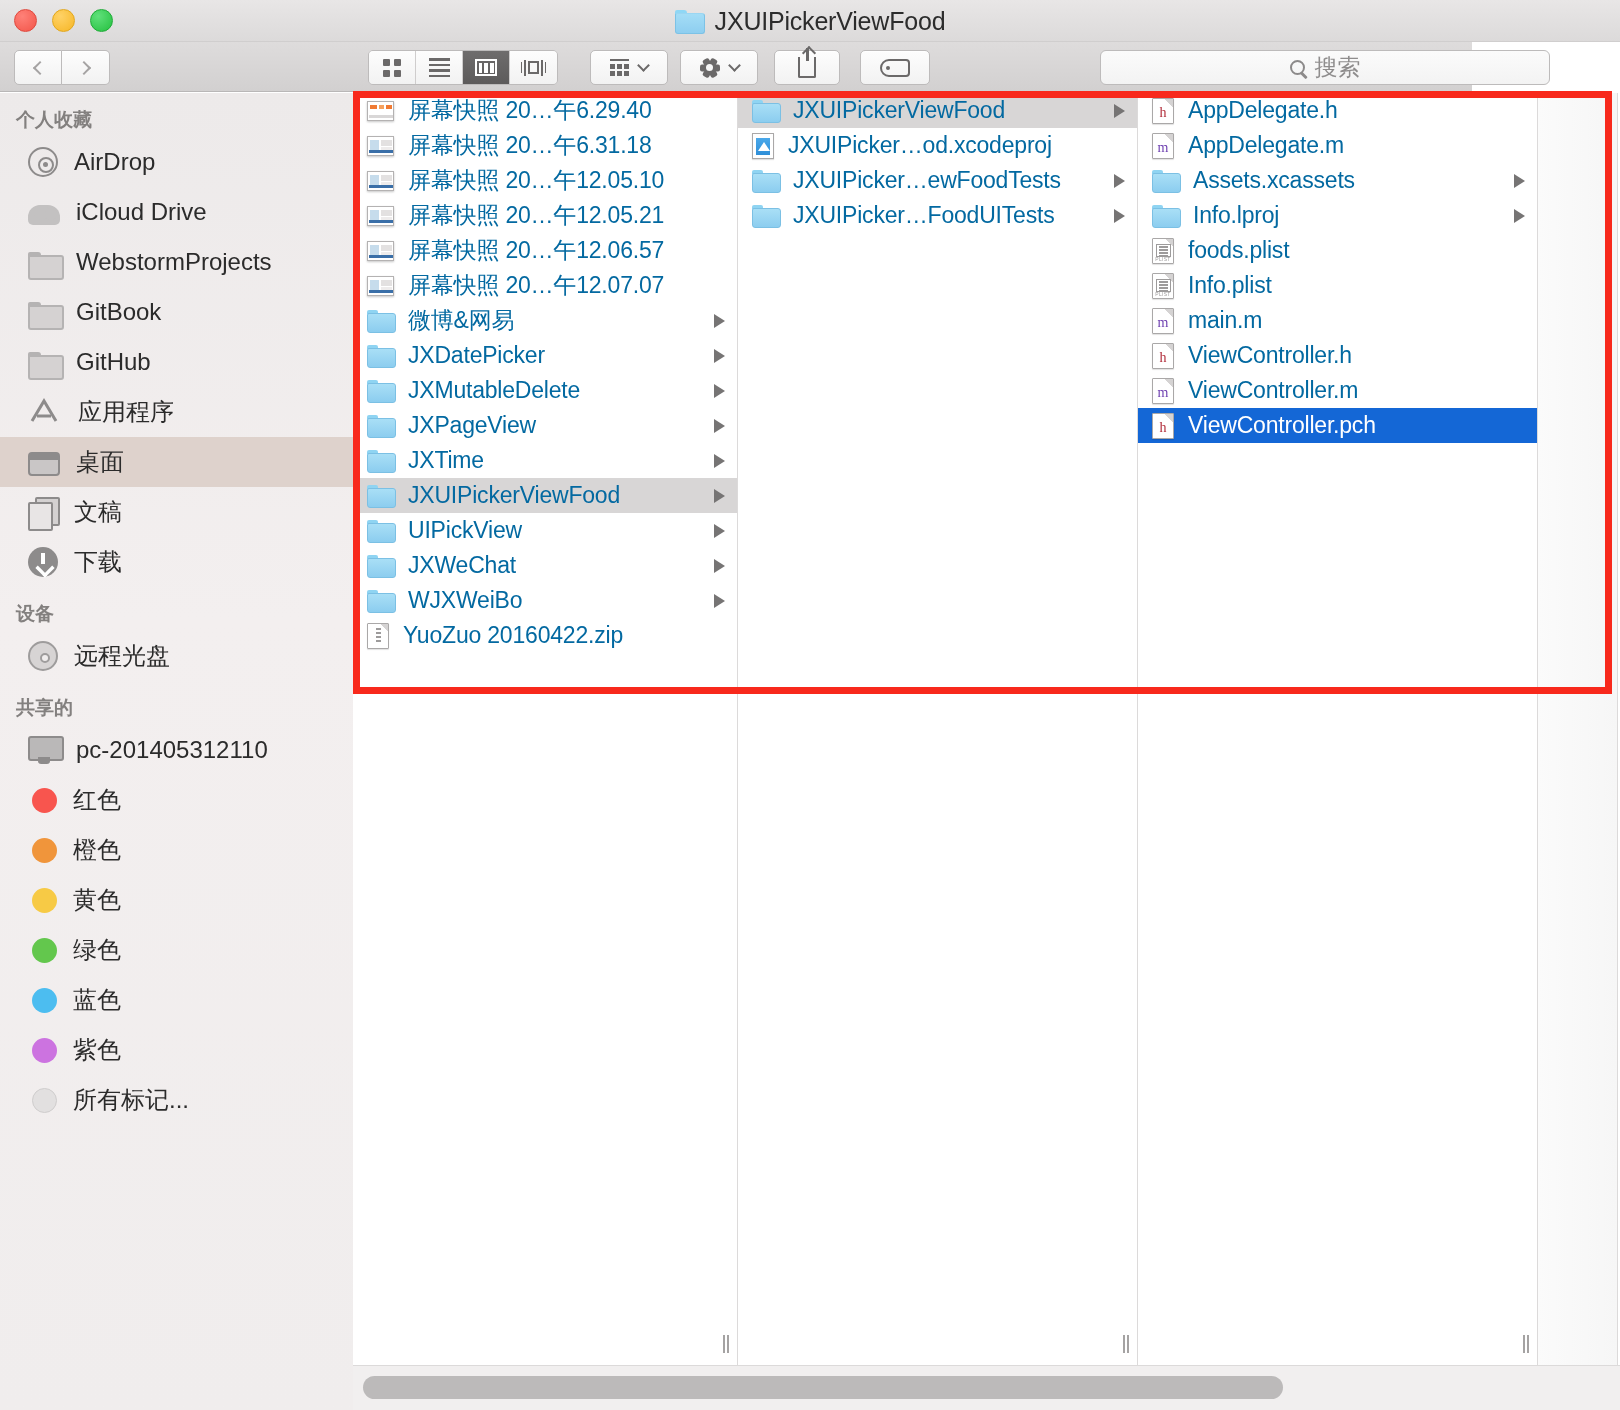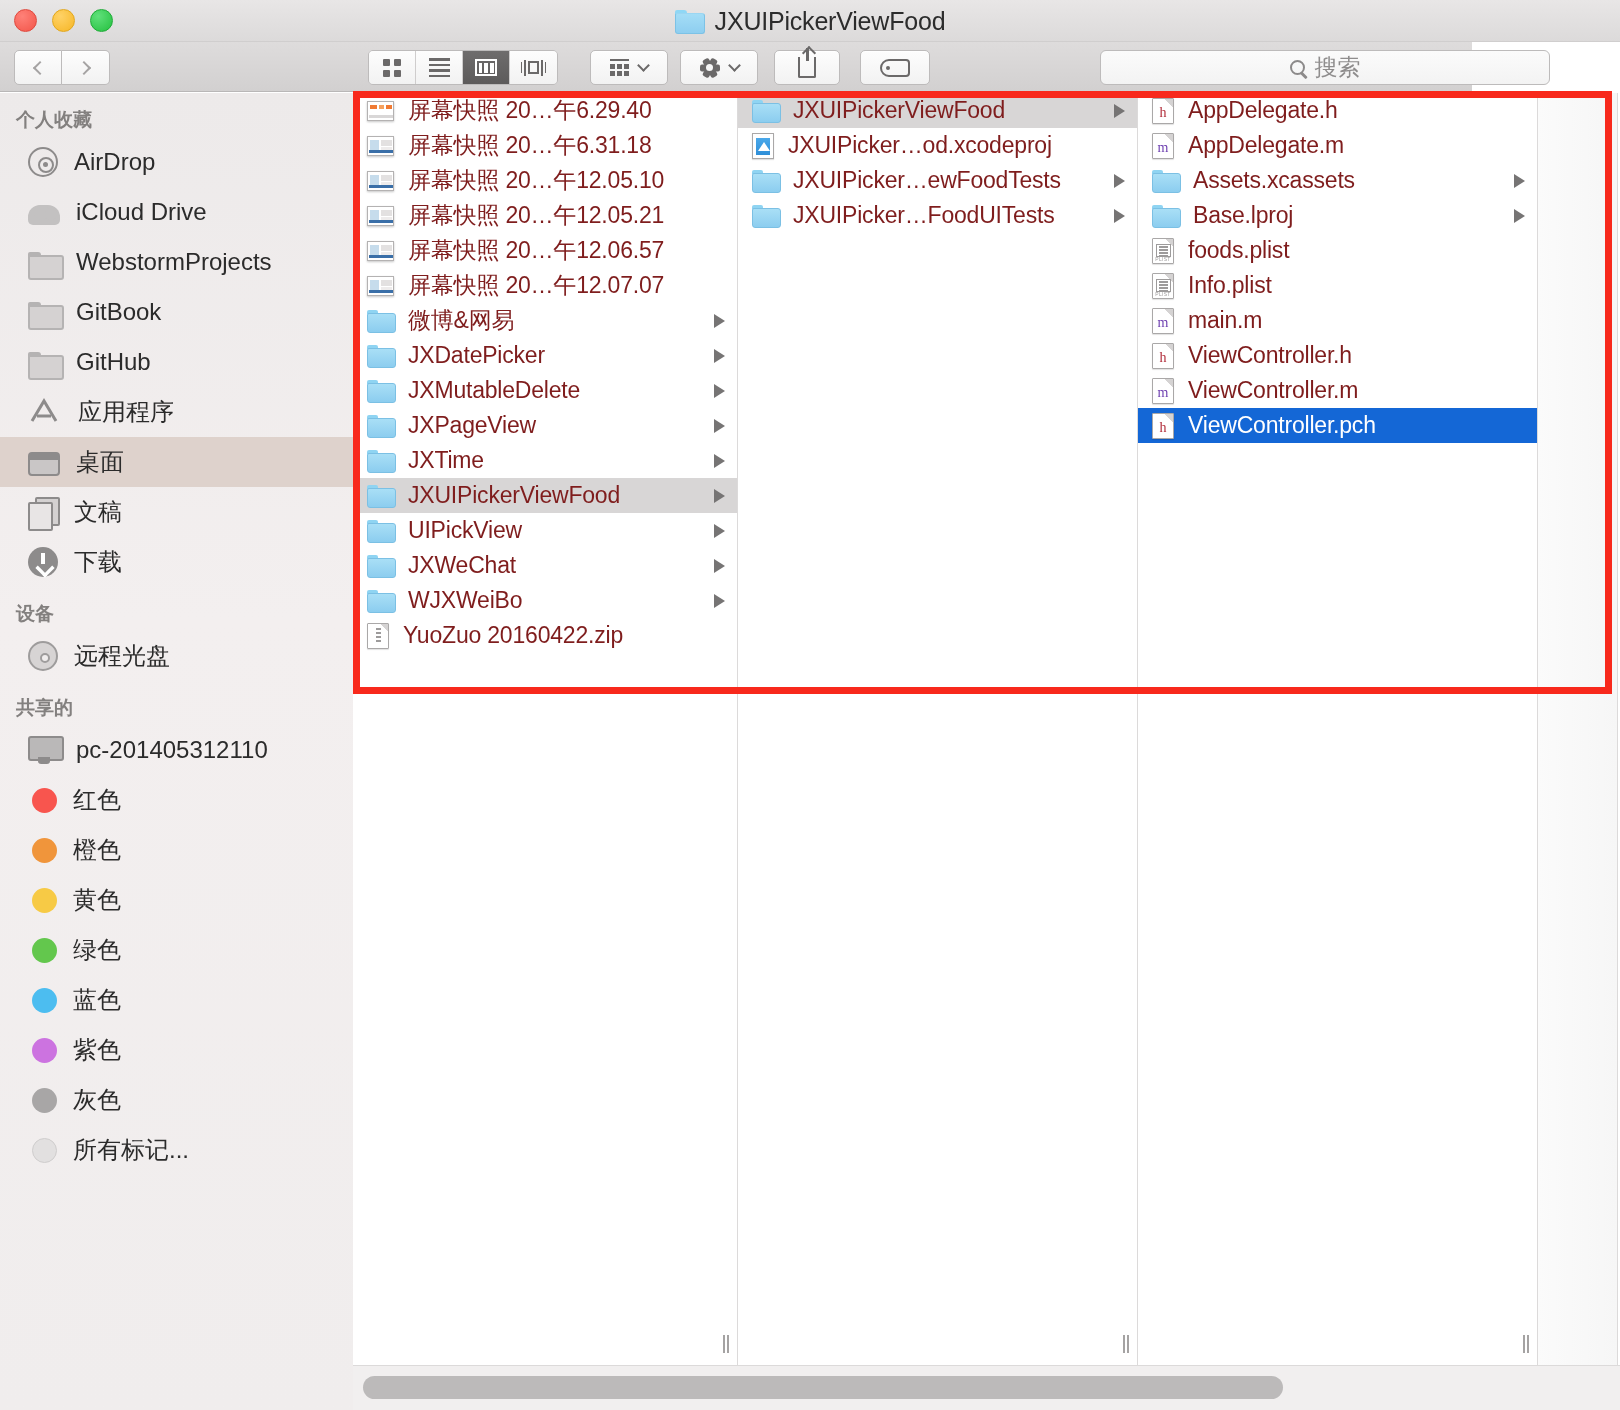"屏幕快照 20…午6.29.40" .file-name { color: #7f1d1d -> #0369a1 }
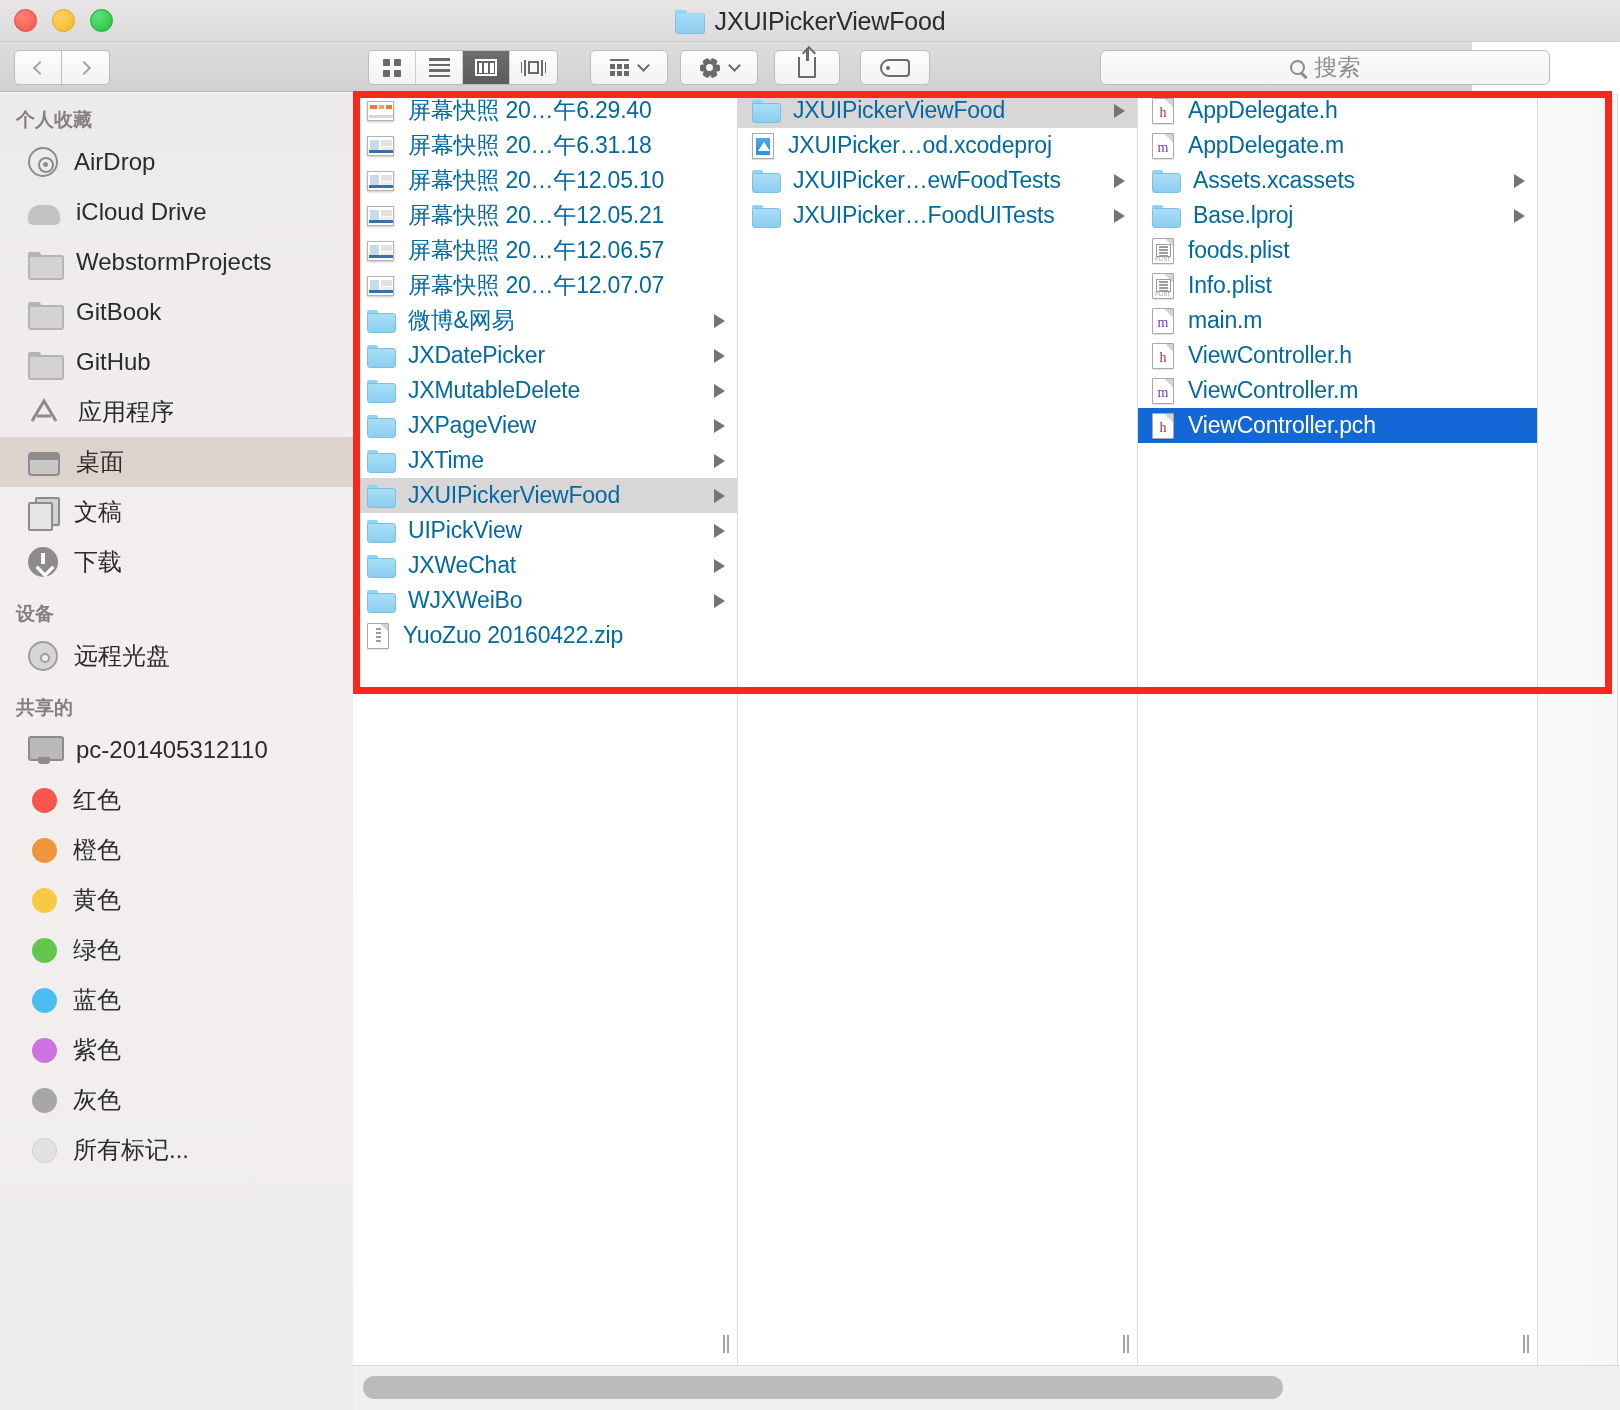"Base.lproj" span.file-name { text: Base.lproj -> Info.lproj }
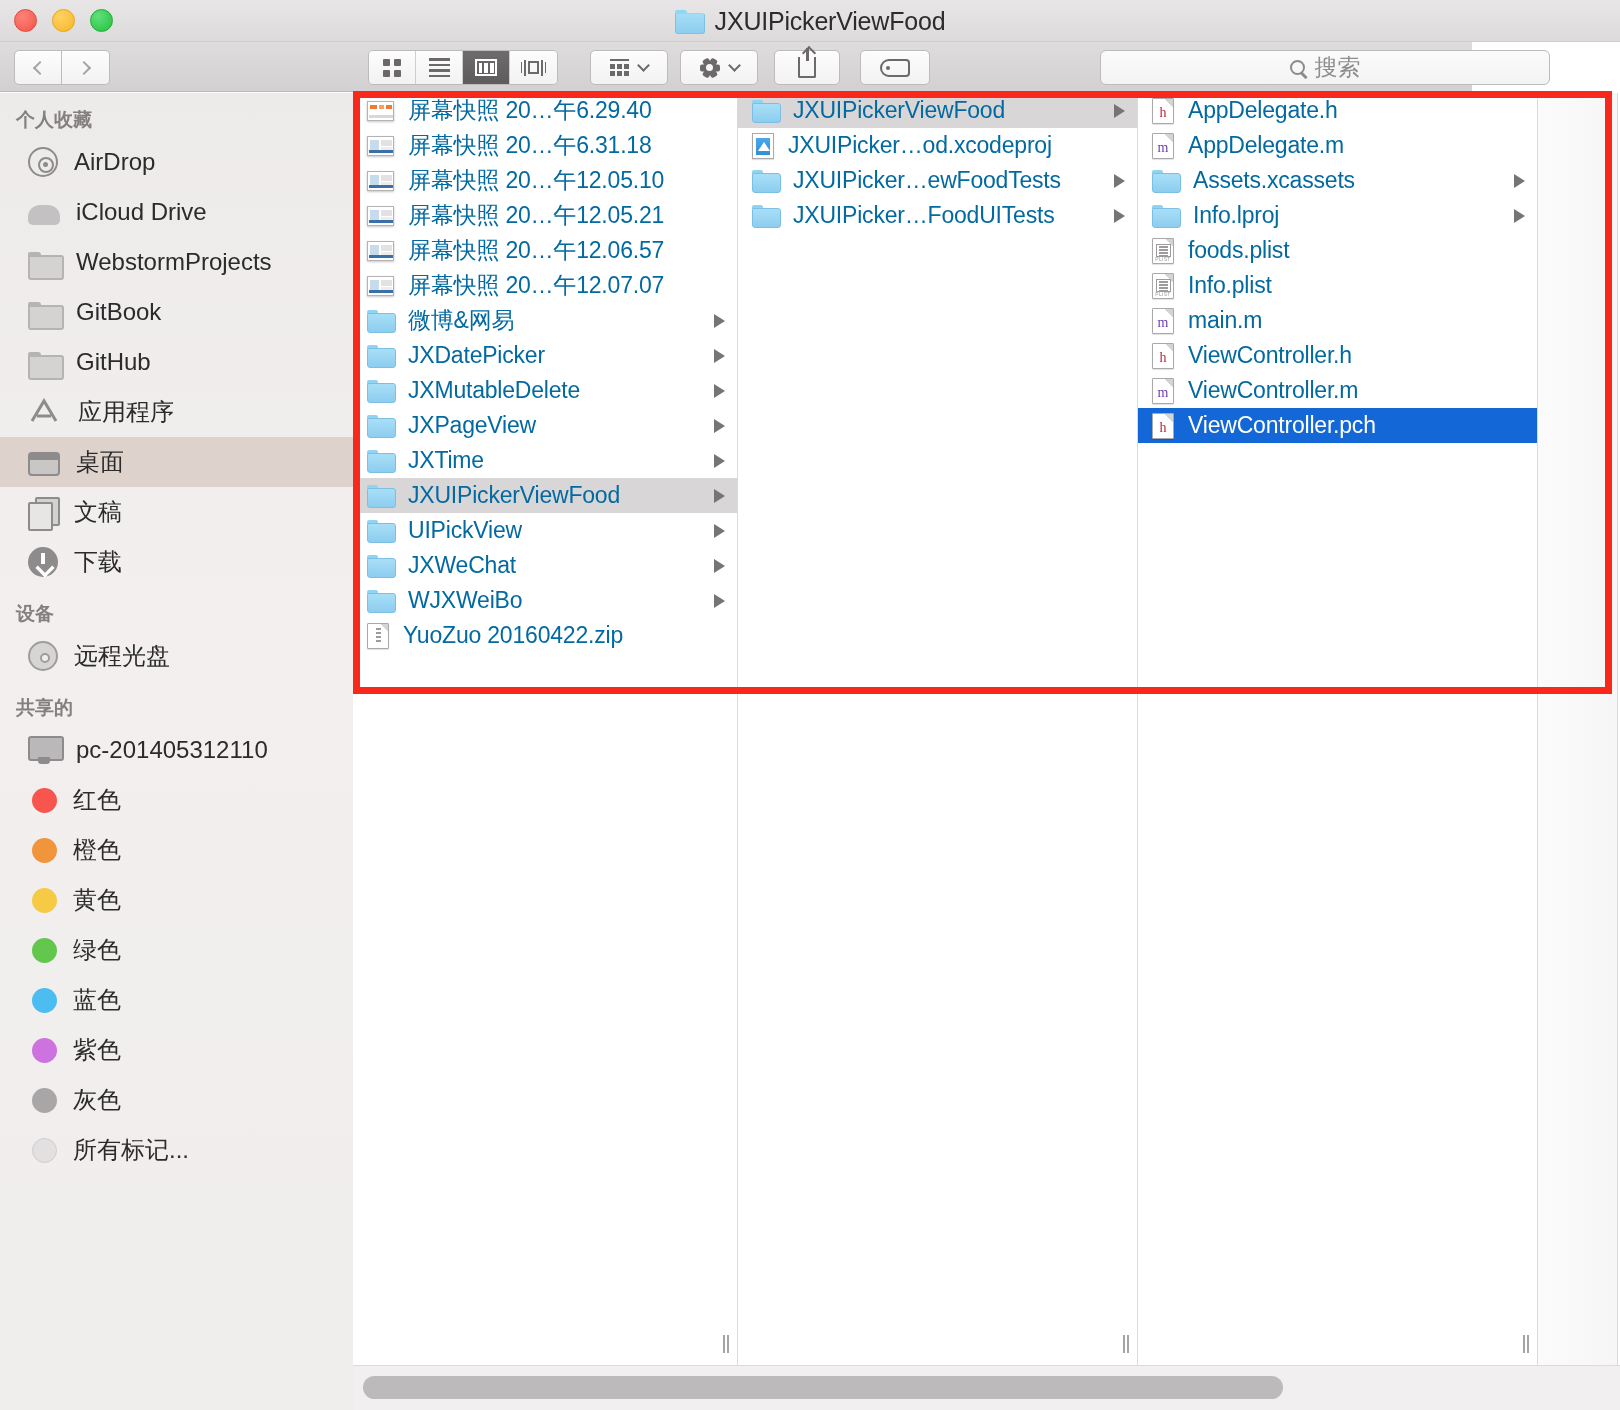"灰色" div.sb-row { html: <div> <span></span> <span>灰色</span> </div> -> none }
